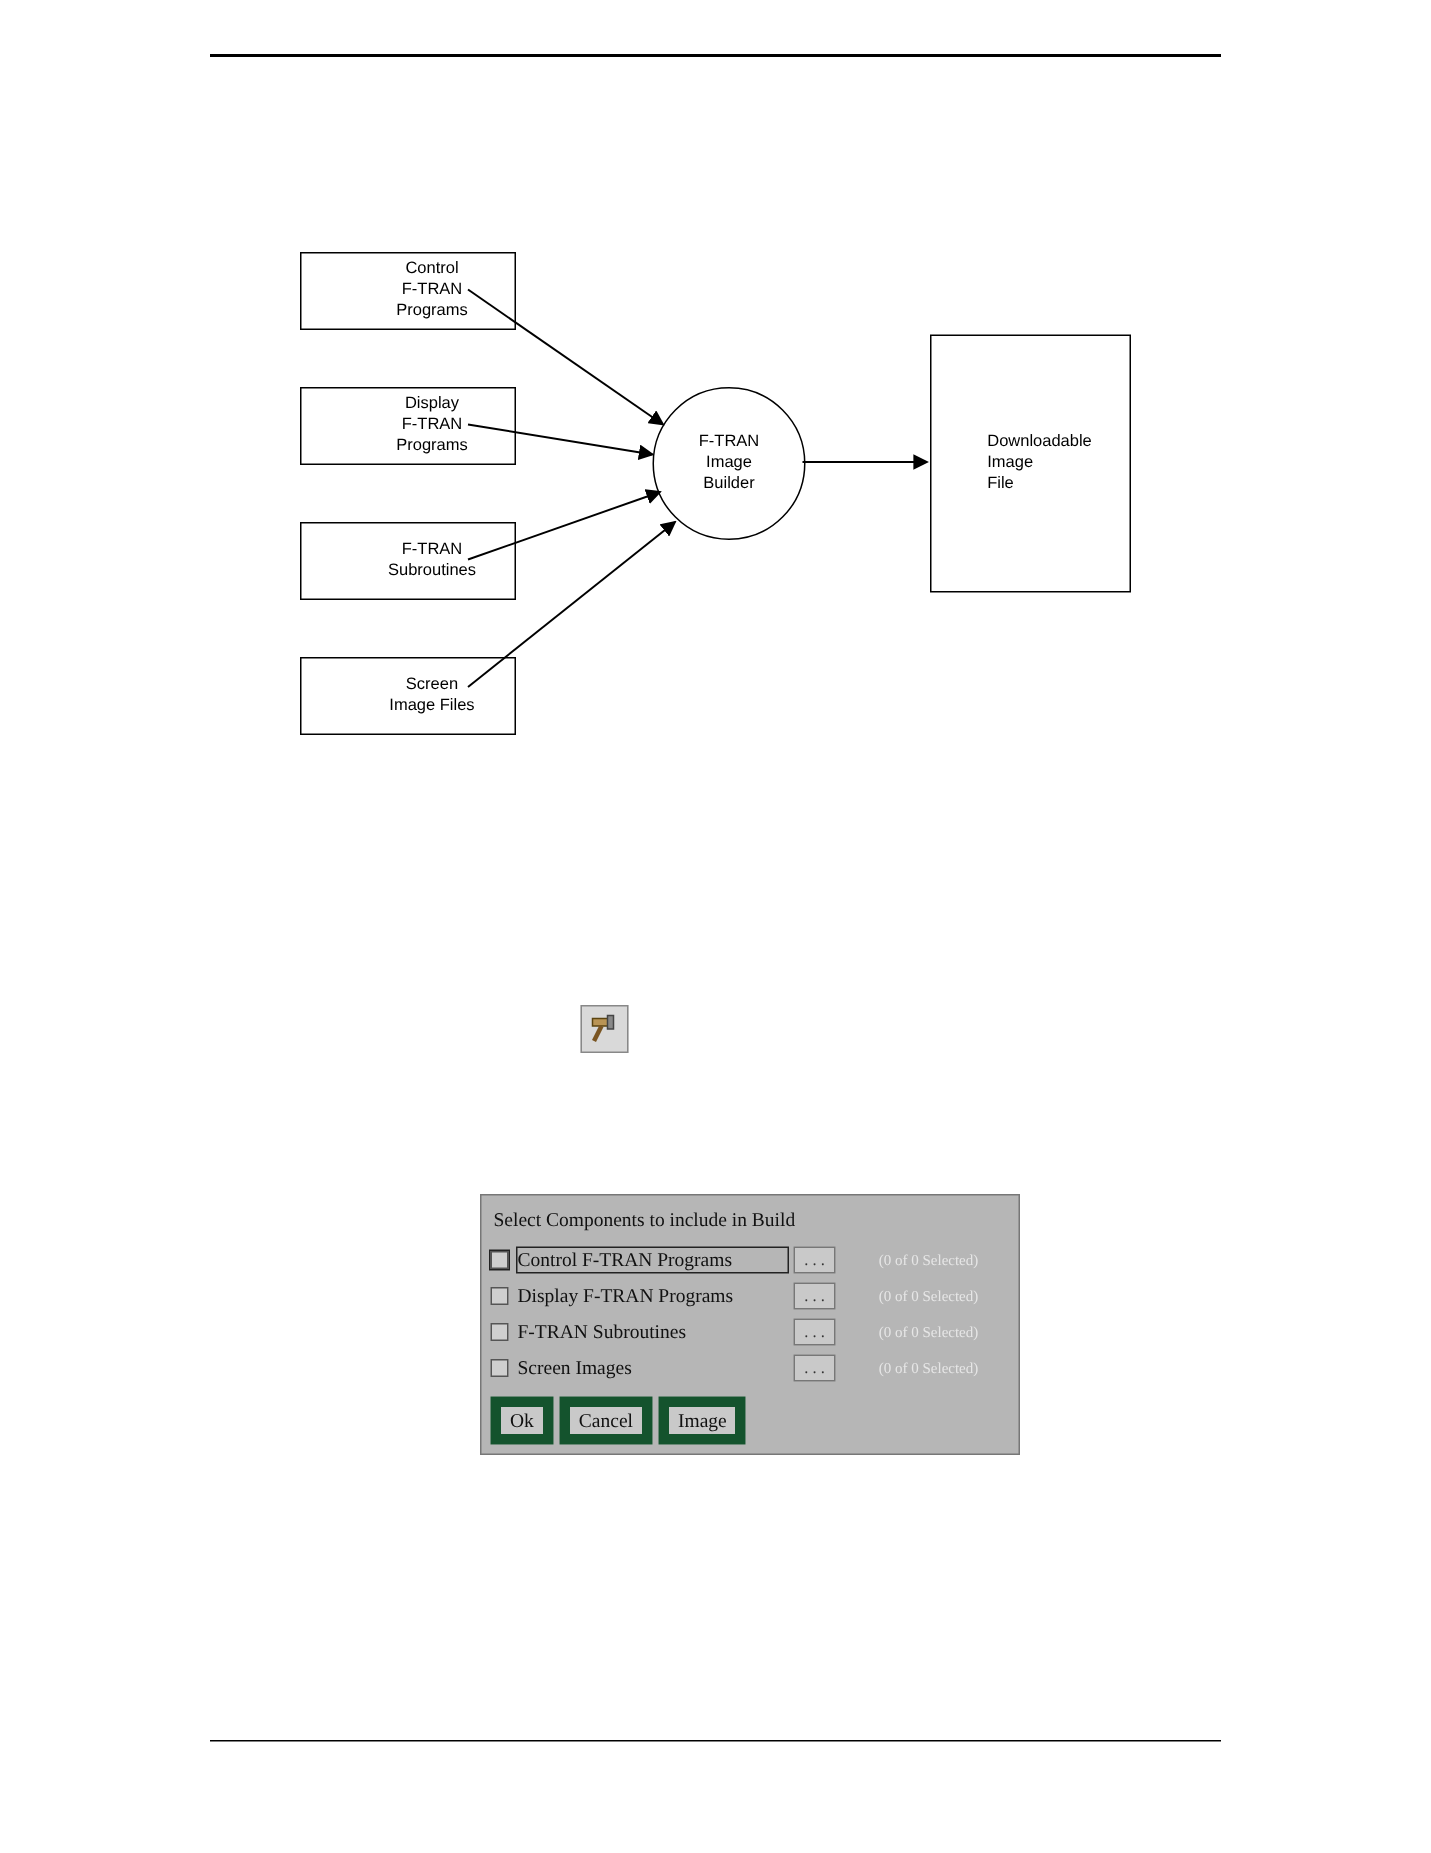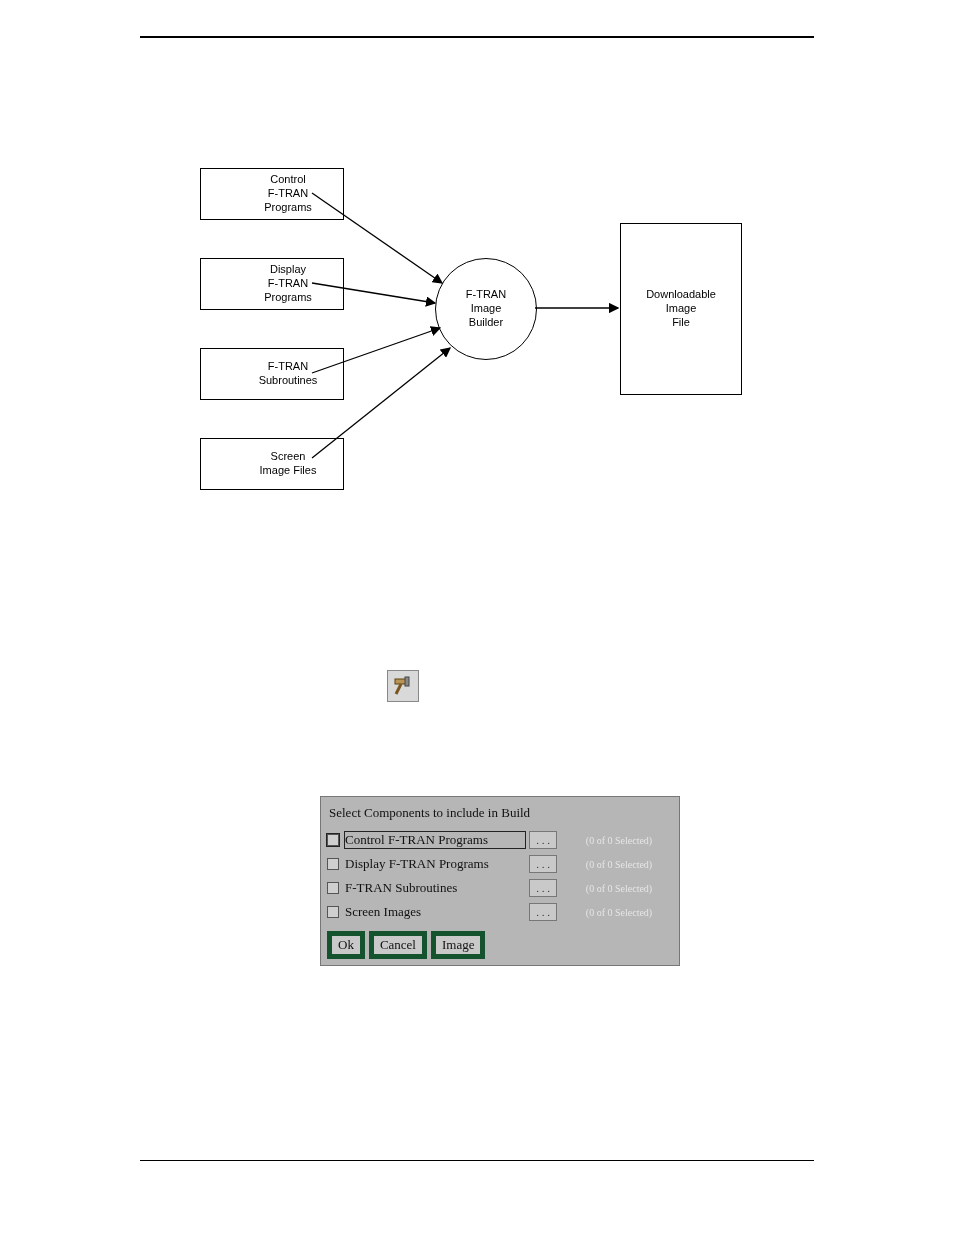"Downloadable" .fig-output { padding-left: none -> 12px; text-align: center -> left }
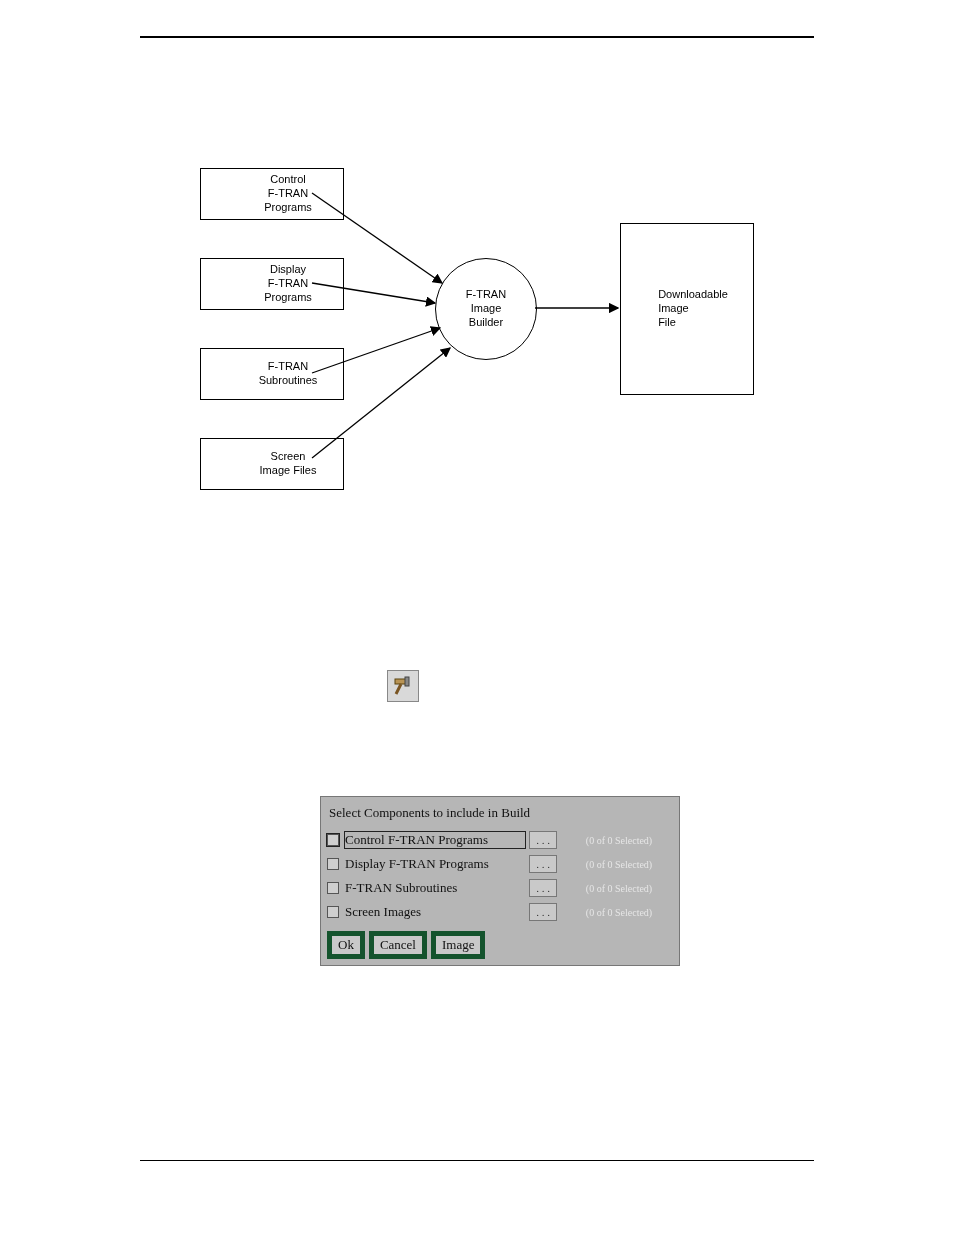"Ok" .btn { border: 5px solid #14532d -> 7px solid #14532d }
